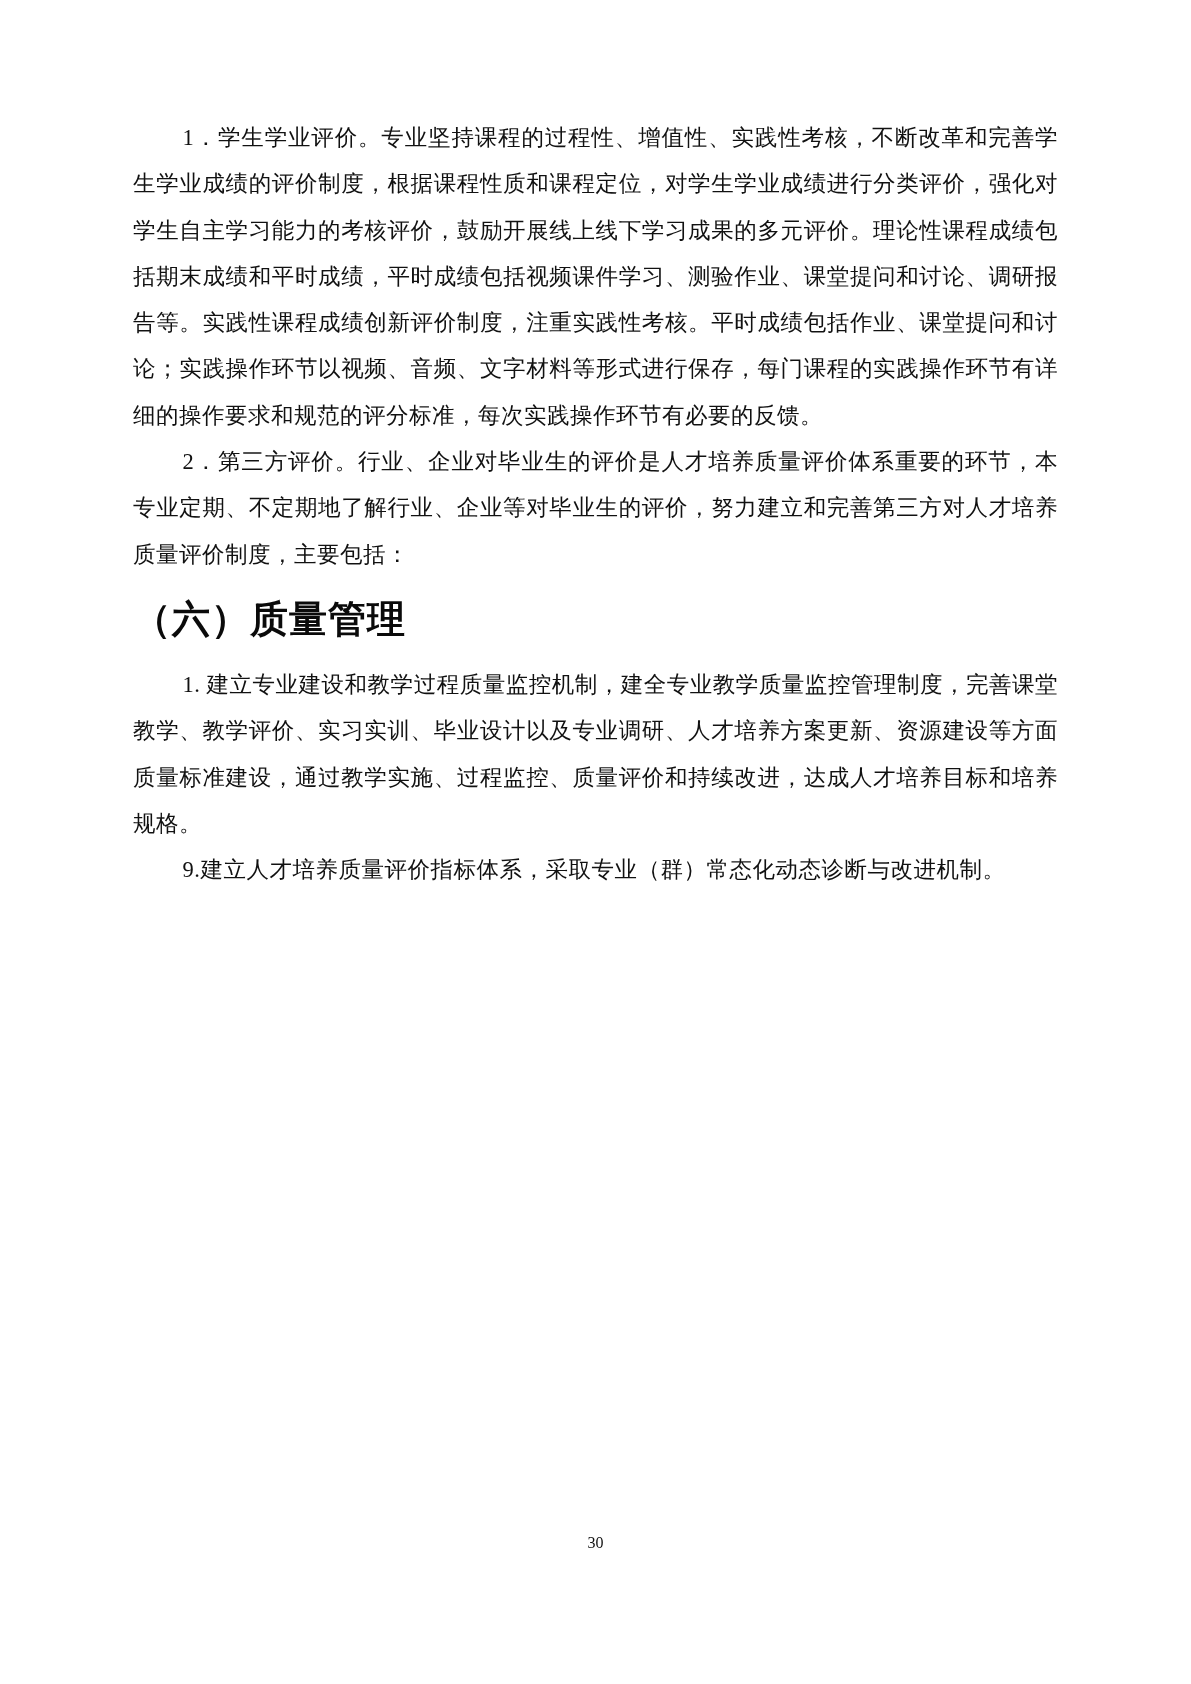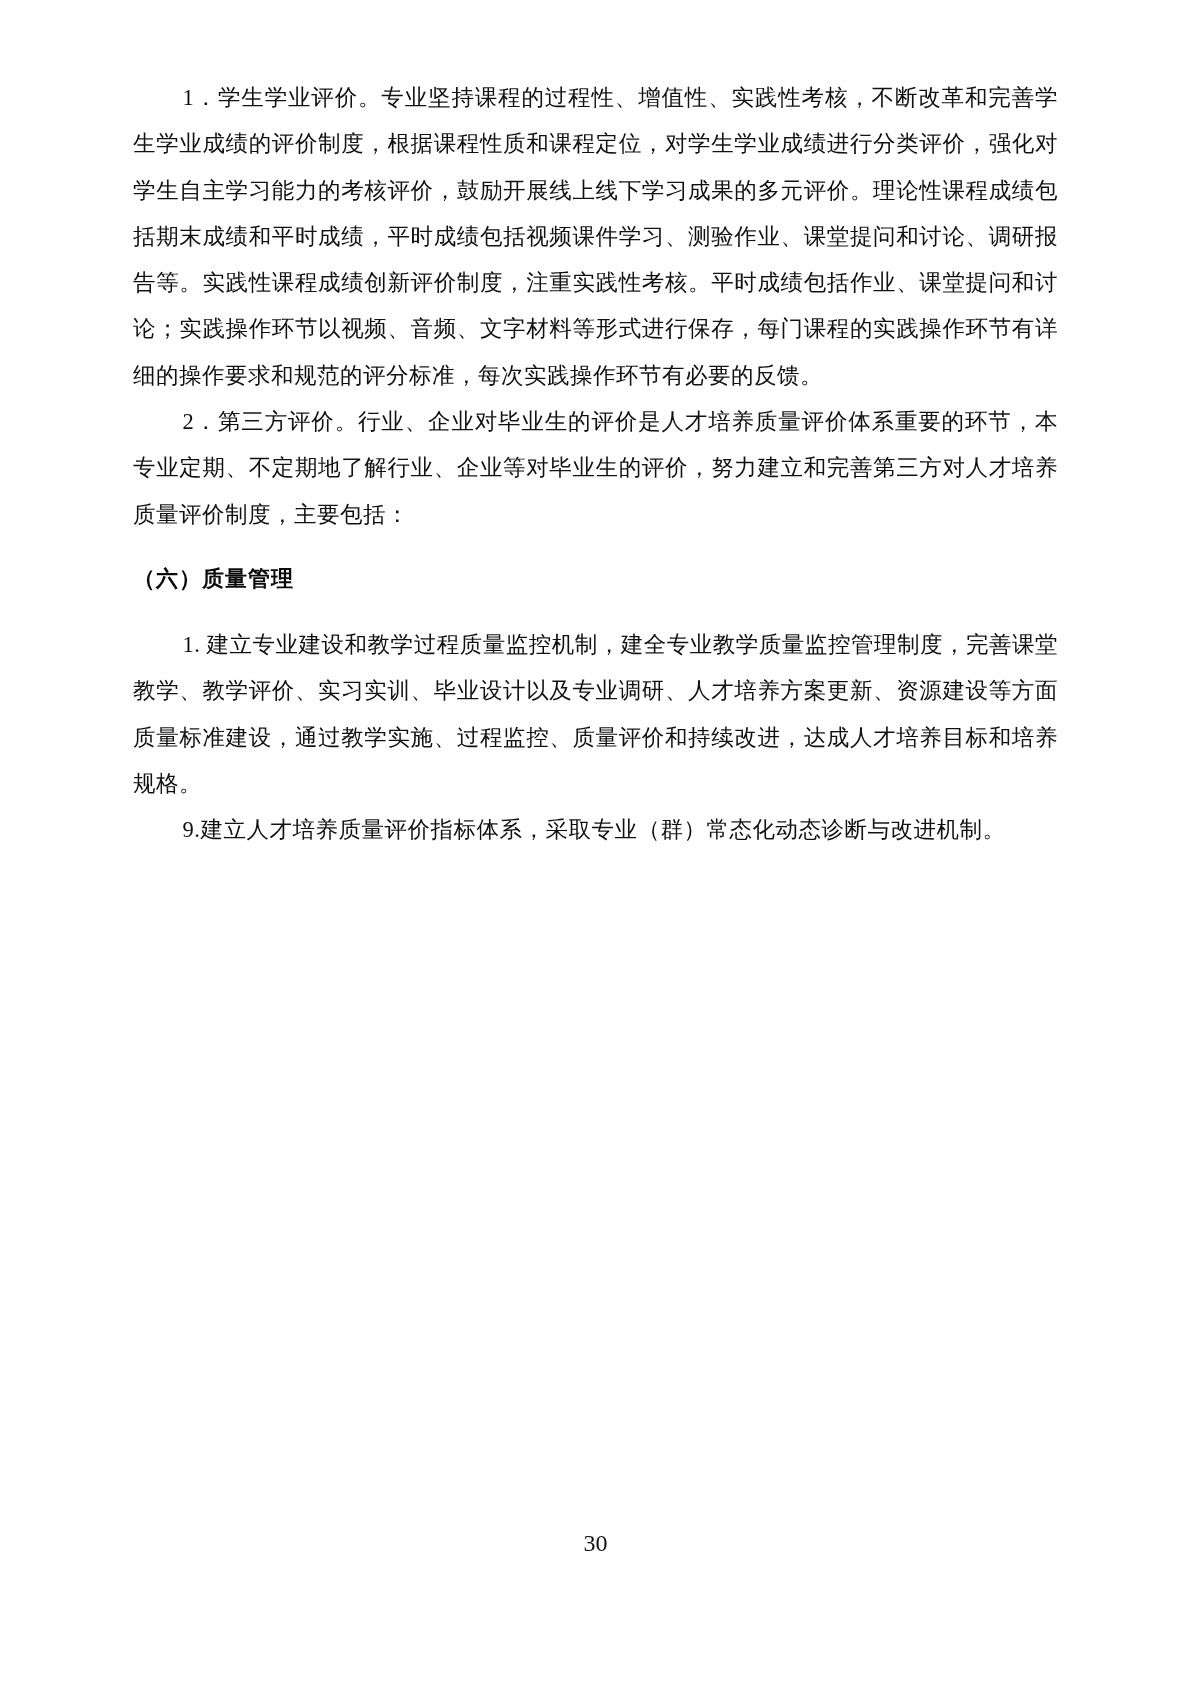"1．学生学业评价。专业坚持课程的过程性、增值性、实践性考核，不断改革和完善学生学" .content { padding-top: 75px -> 115px }
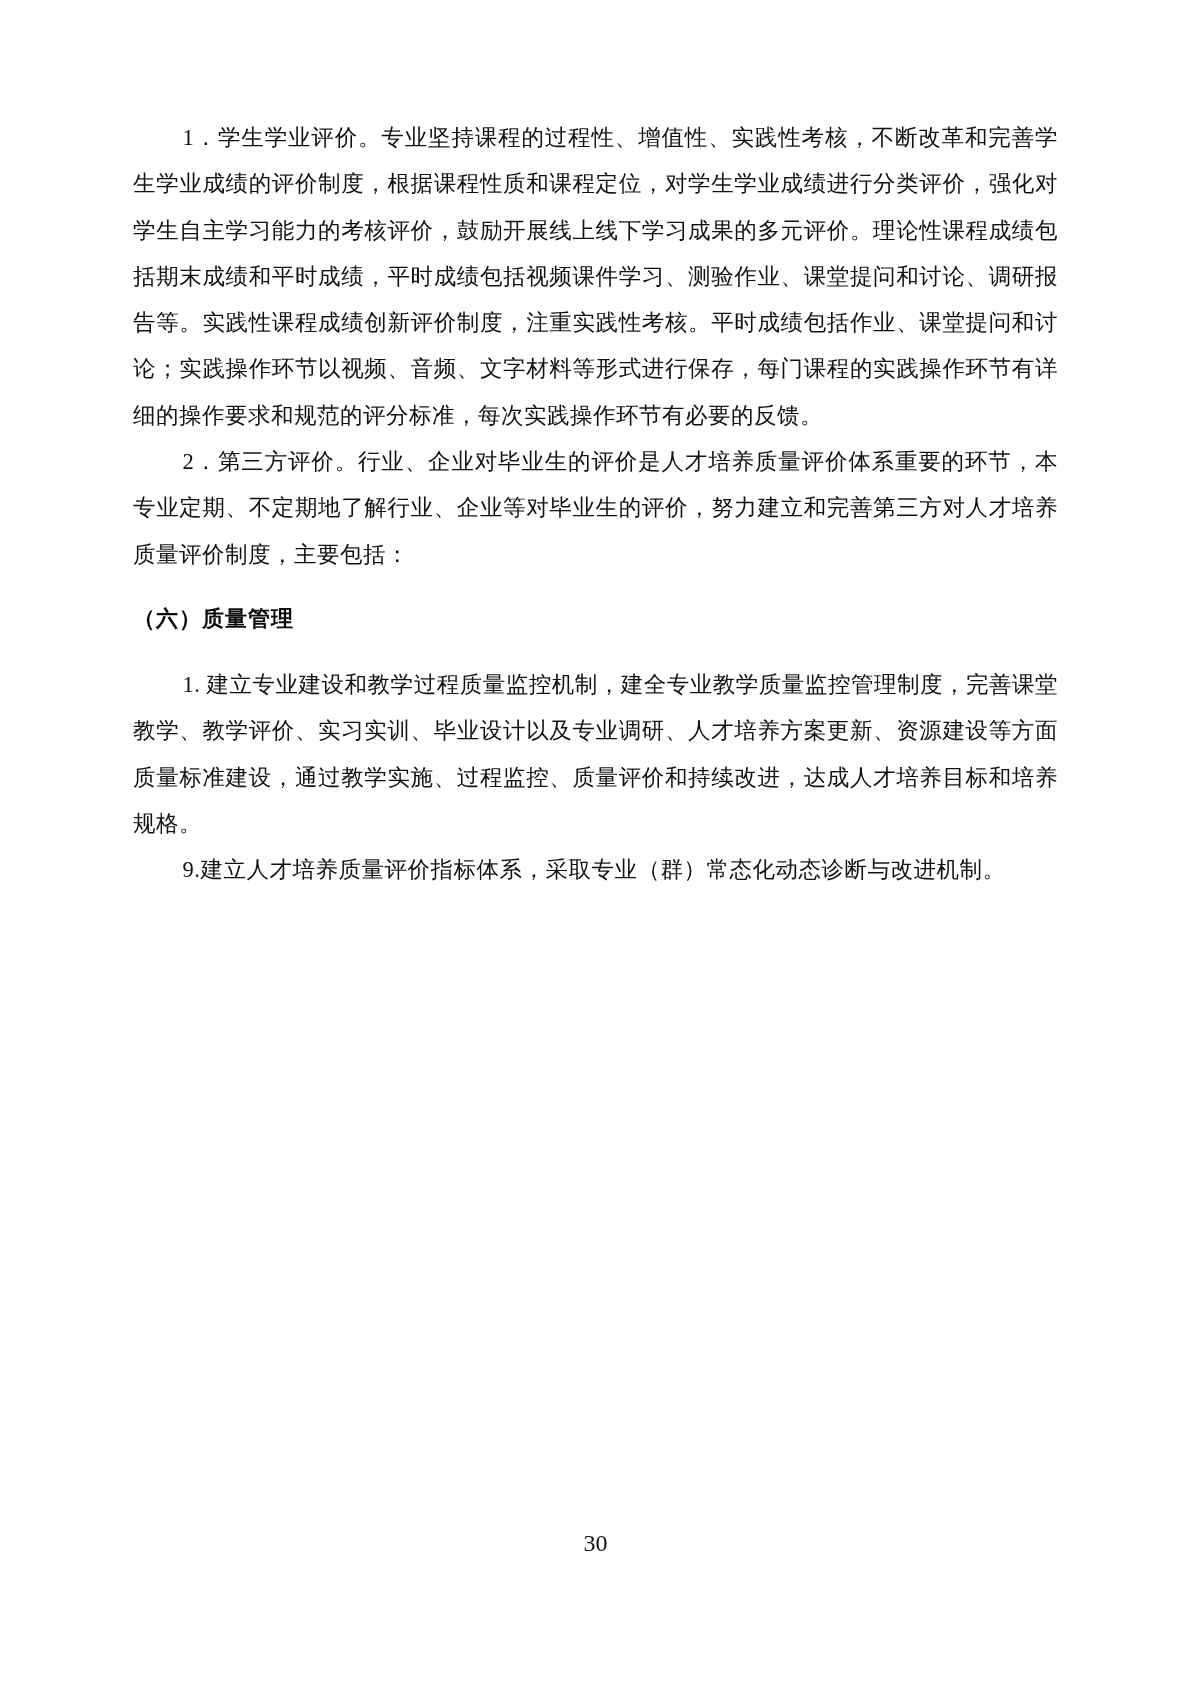"（六）质量管理" h2.section-heading { font-size: 22px -> 38px }
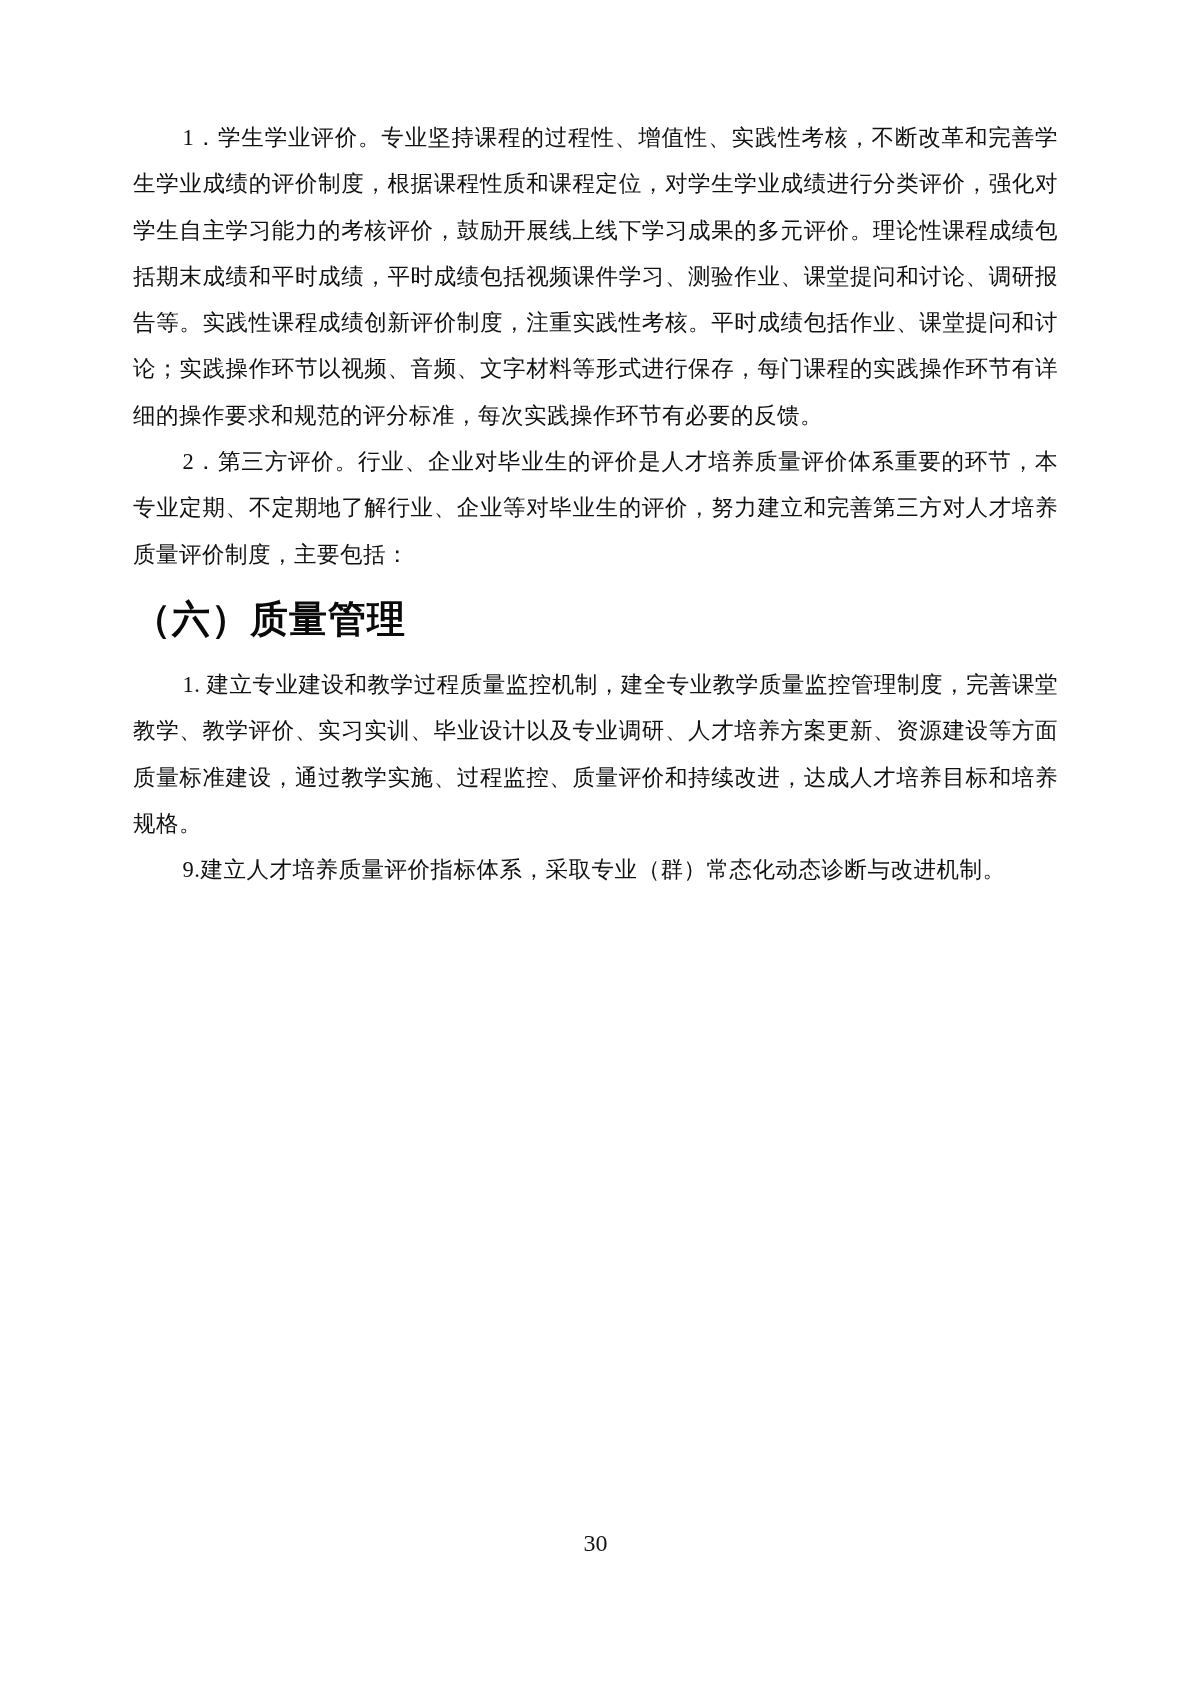"30" .page-number { font-size: 24px -> 16px }
